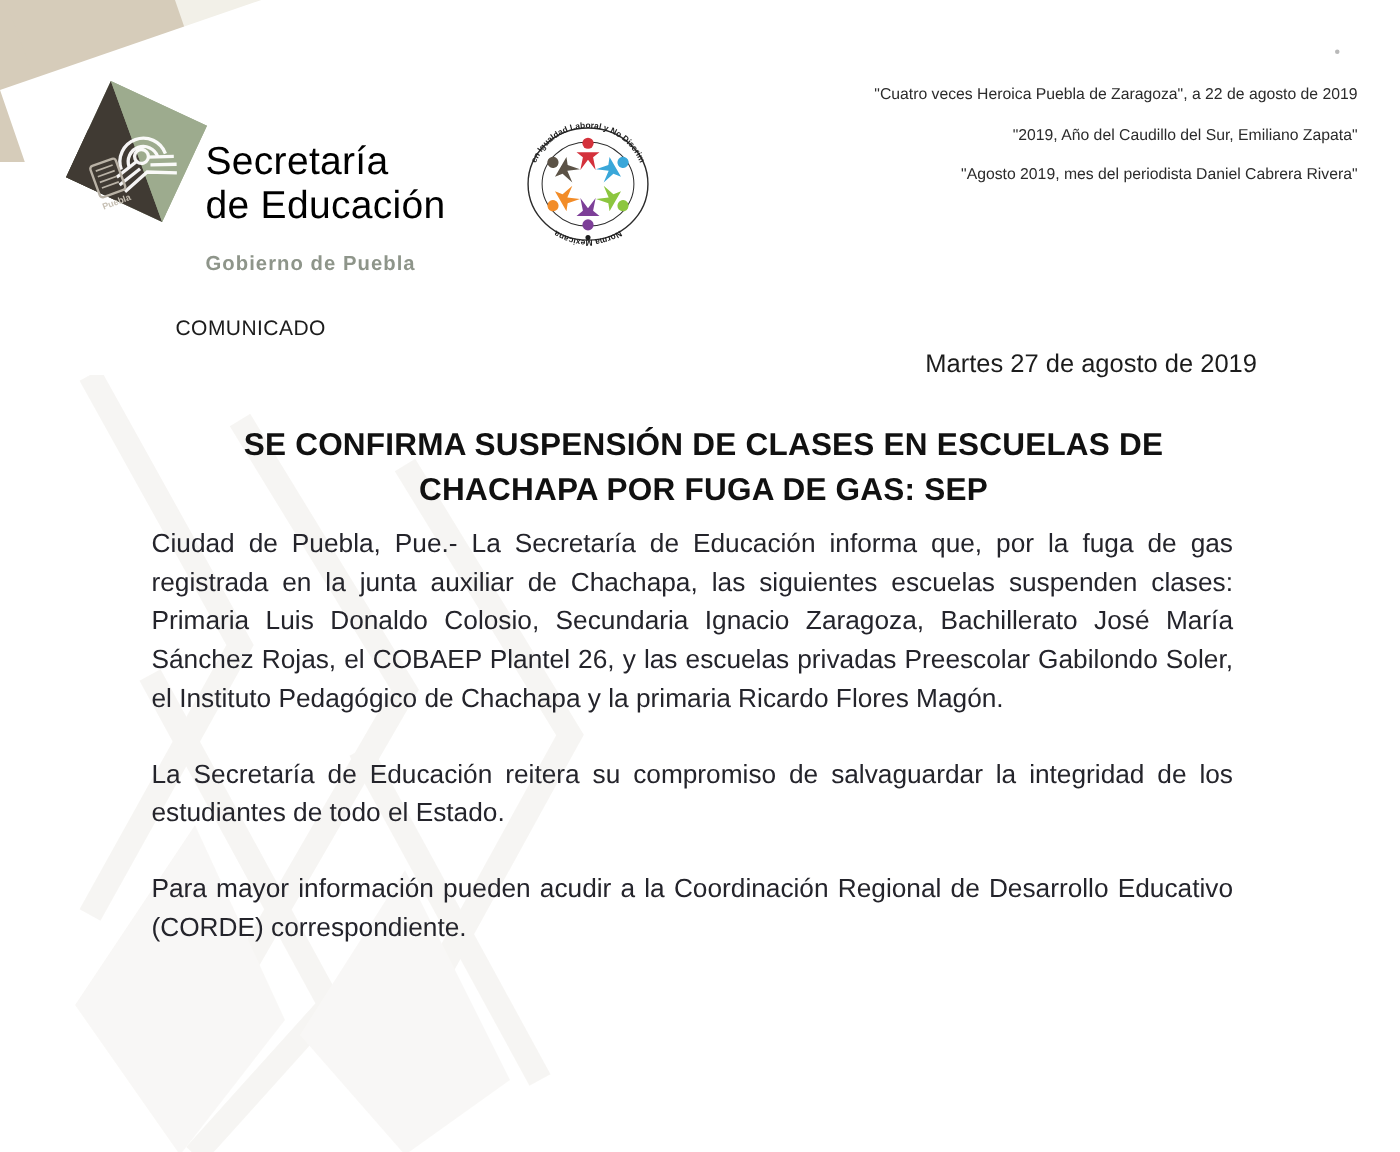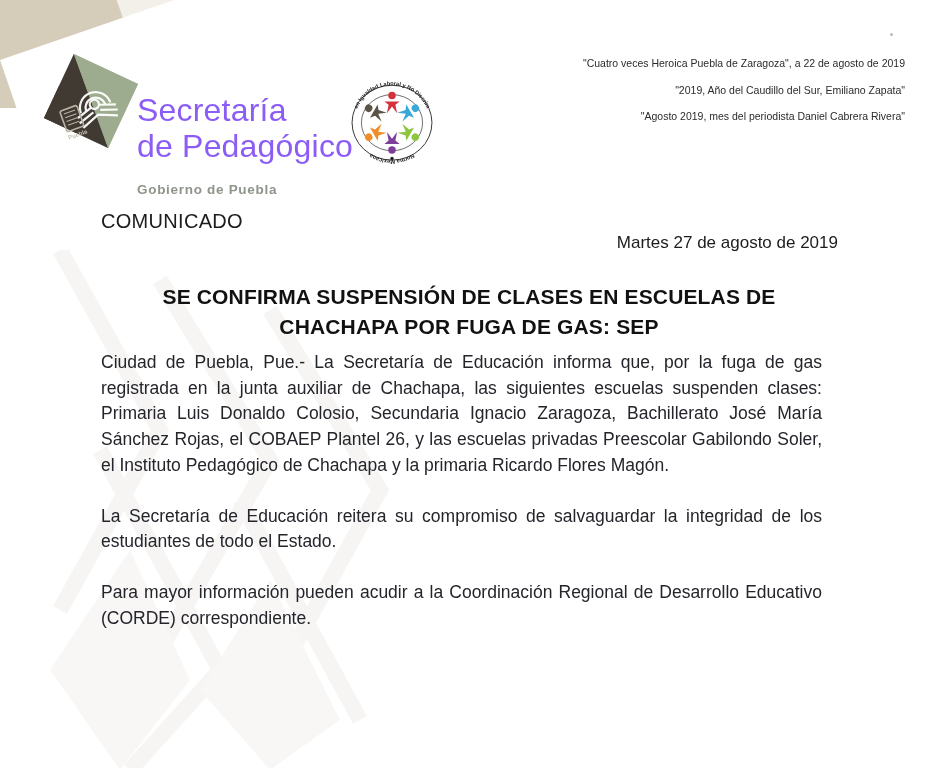"Secretaría" .brand-line { color: #8b5cf6 -> #000000; font-size: 32px -> 26px }
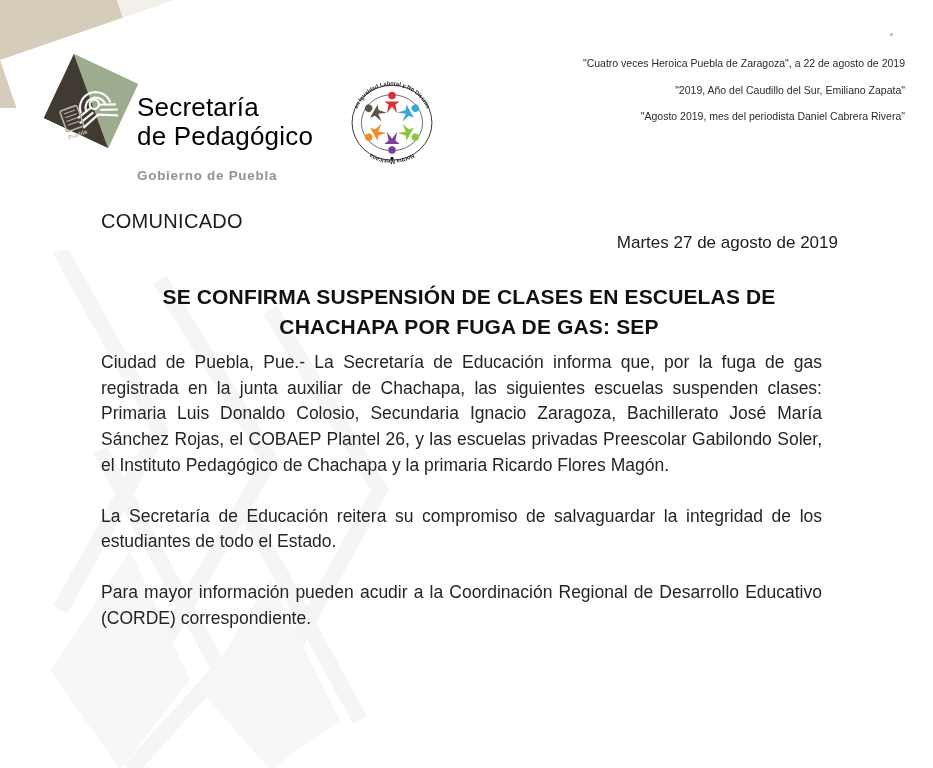"de Pedagógico" div.brand-line { text: Pedagógico -> Educación }
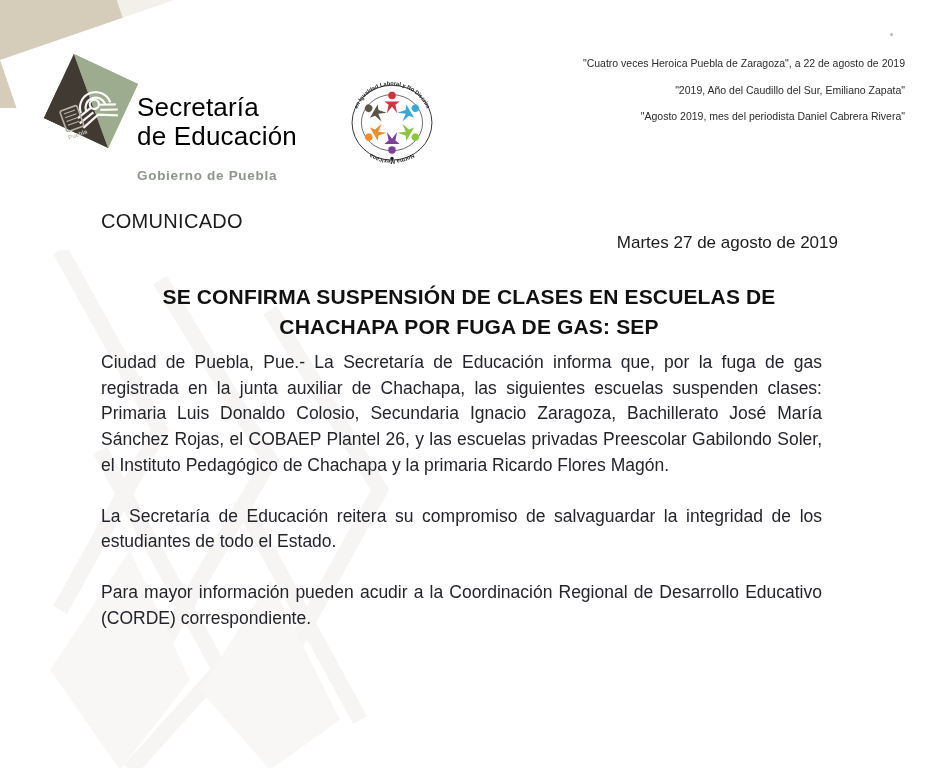"COMUNICADO" .comunicado { font-size: 20px -> 14px; left: 101px -> 117px }
